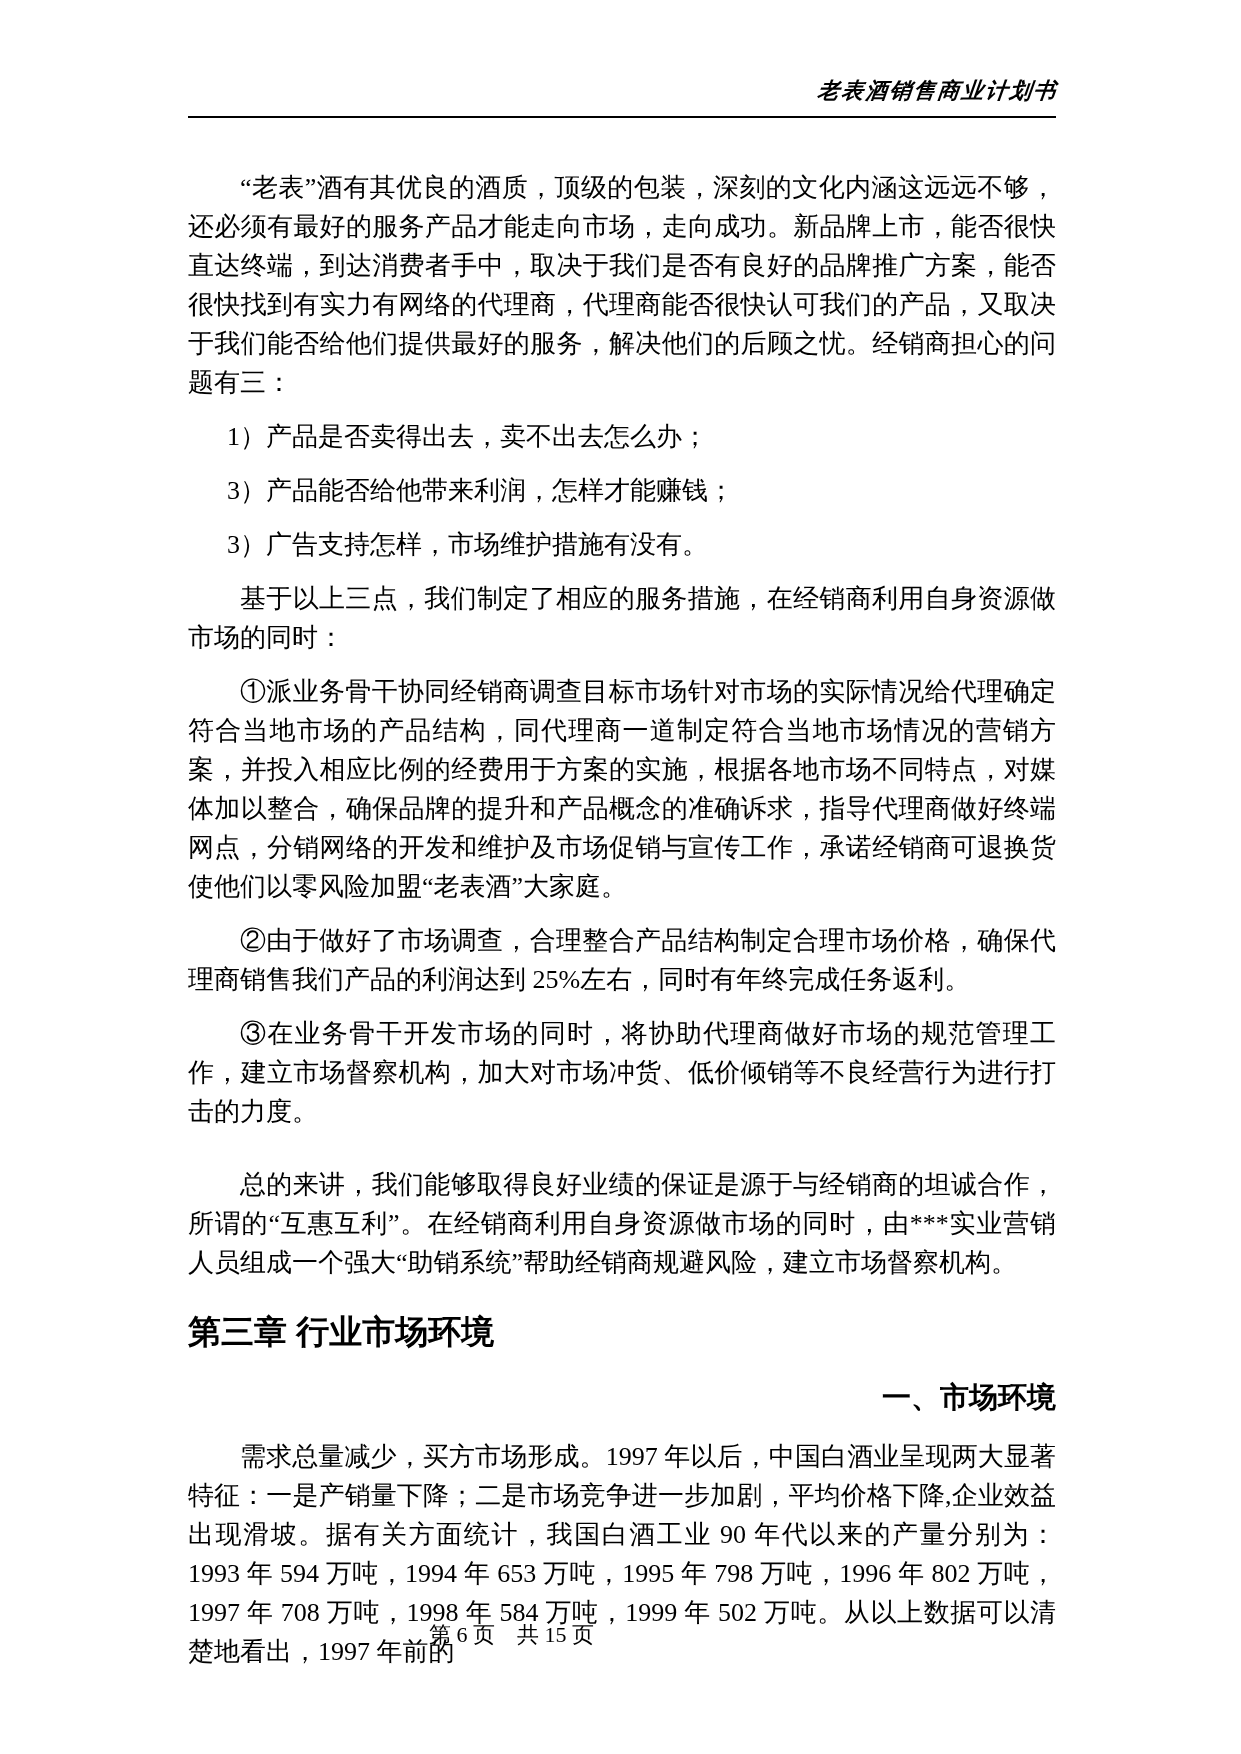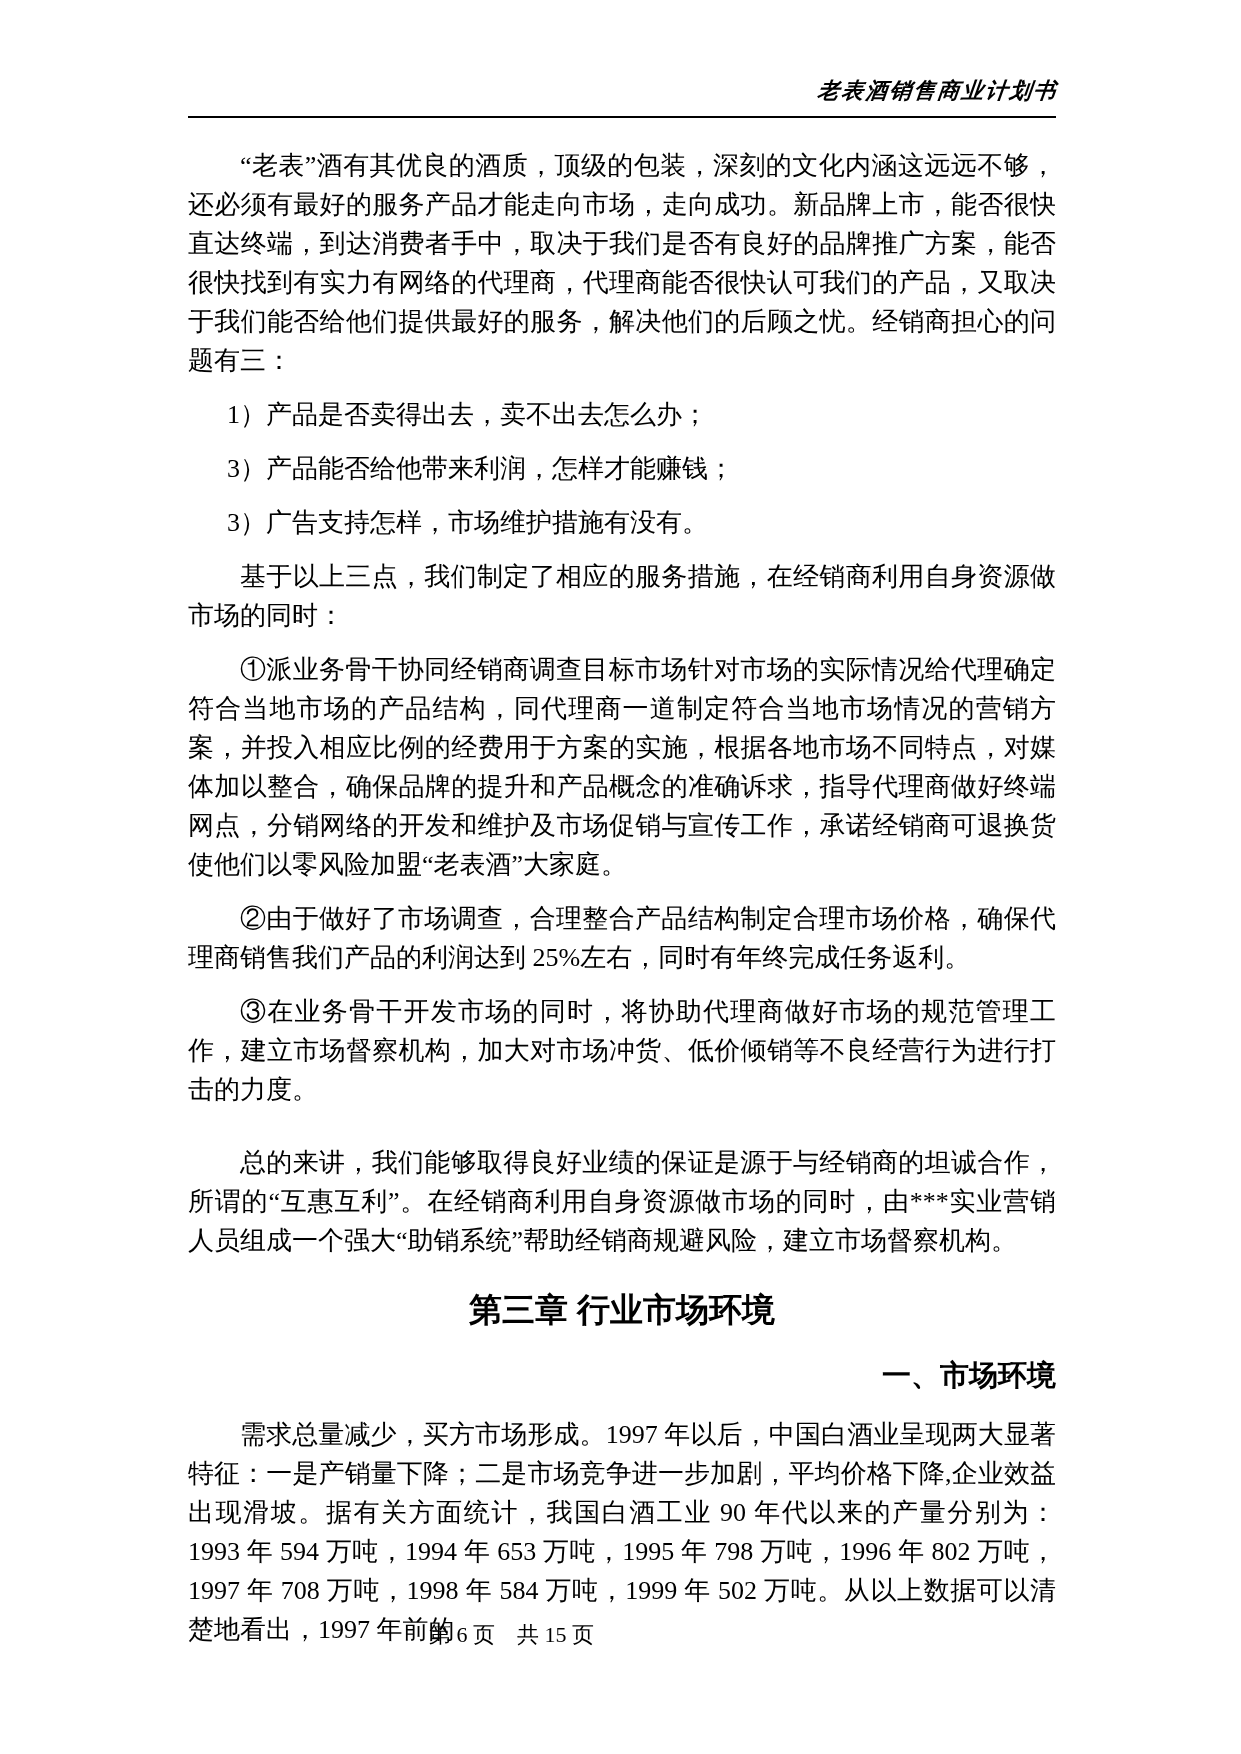"“老表”酒有其优良的酒质，顶级的包装，深刻的文化内涵这远远不够，还必须有最好的服" .body-text { padding-top: 13px -> 35px }
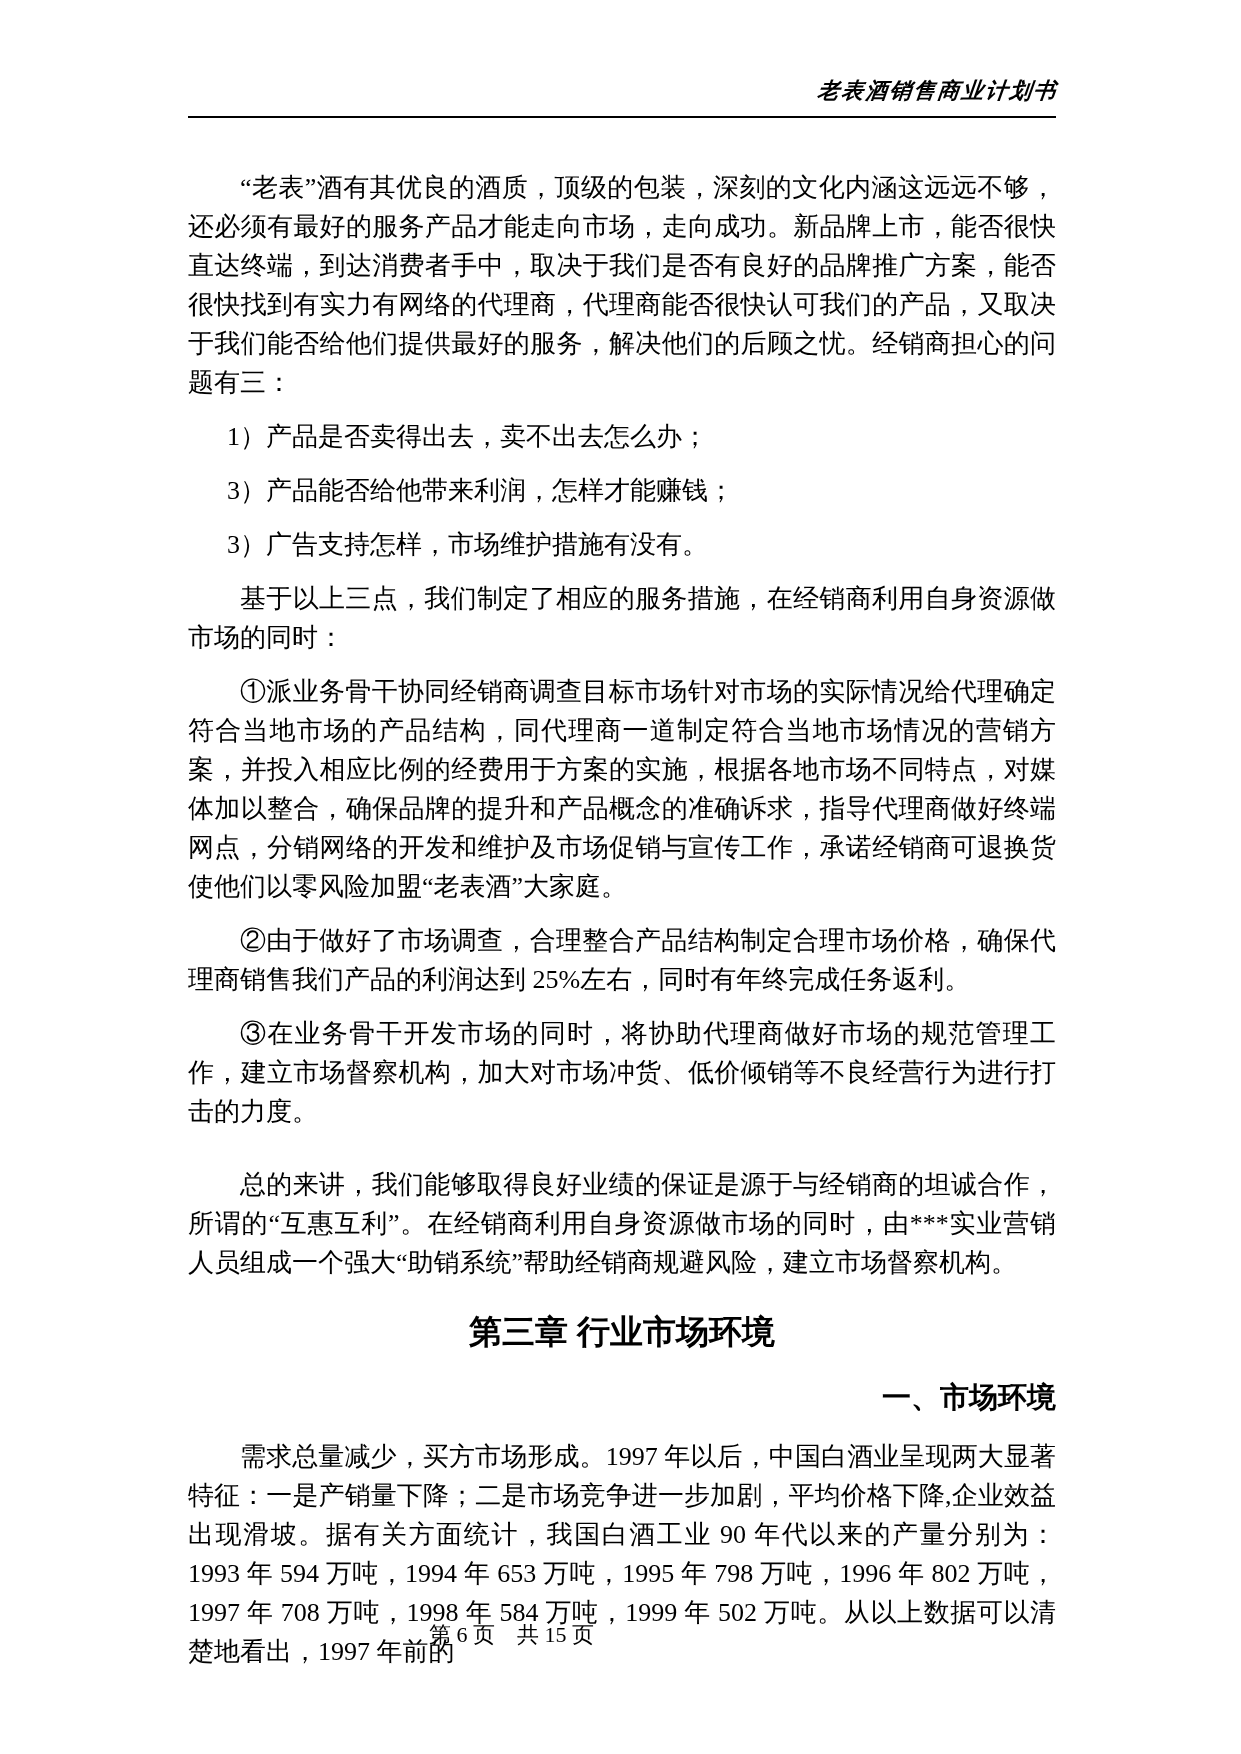"第三章 行业市场环境" .chapter-heading { text-align: center -> left }
